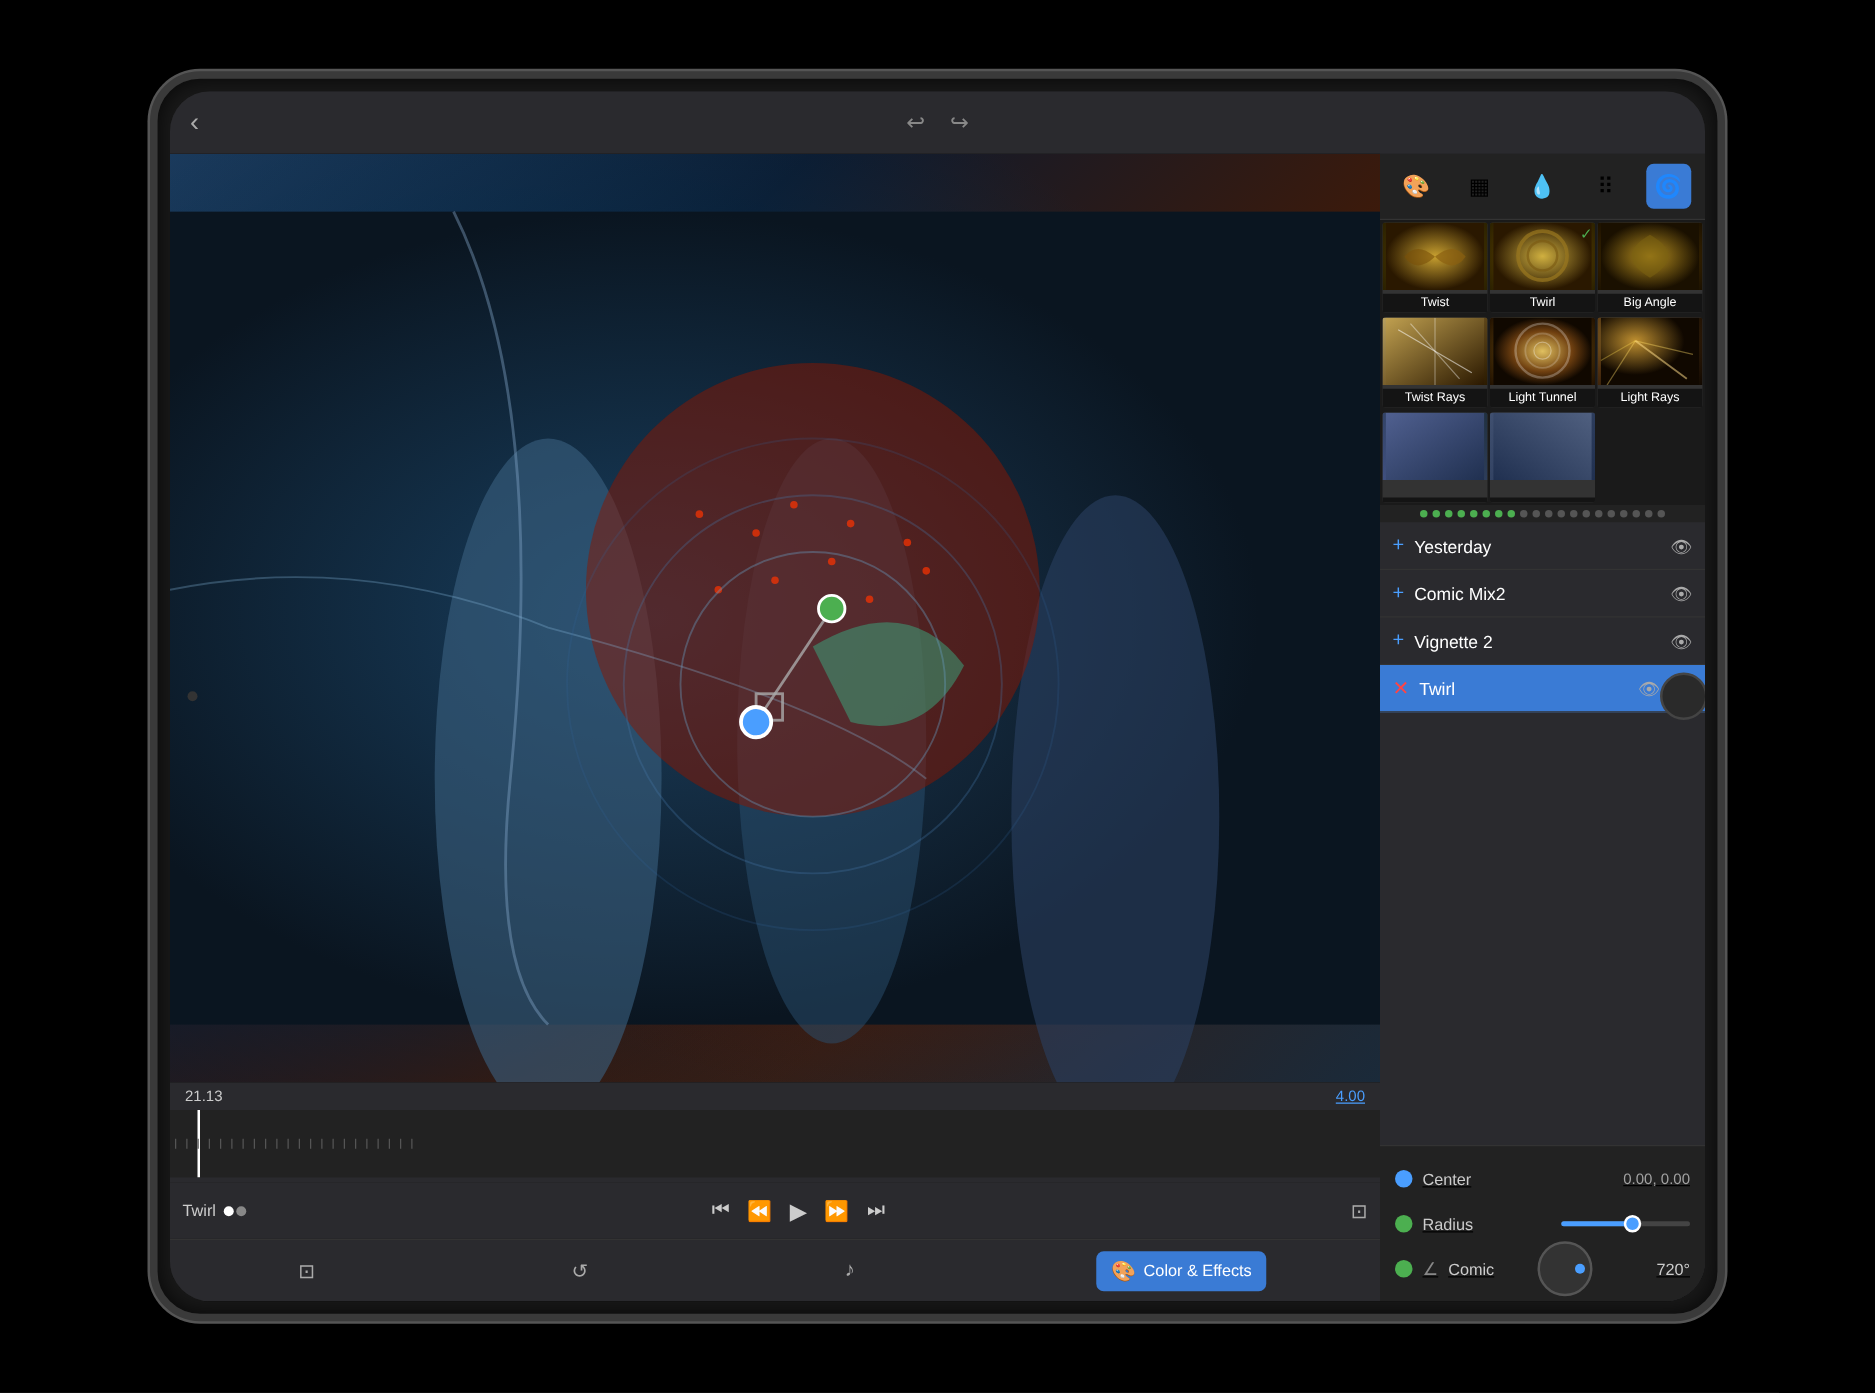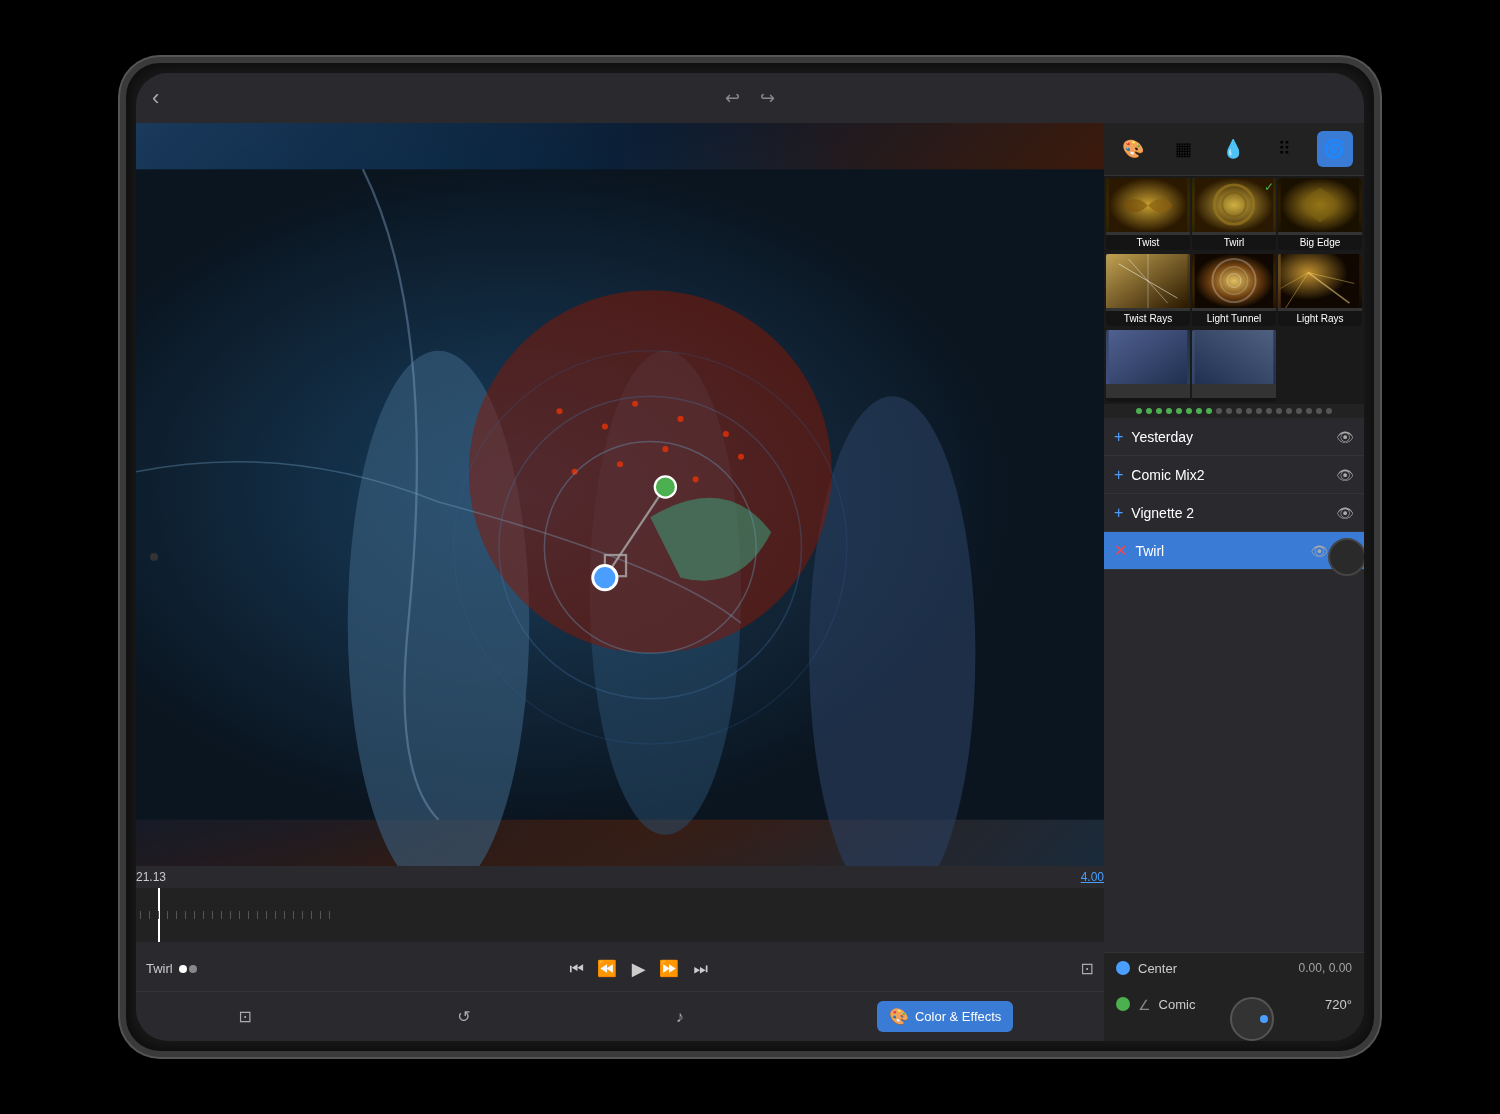"Big Edge" span.effect-thumb-label { text: Edge -> Angle }
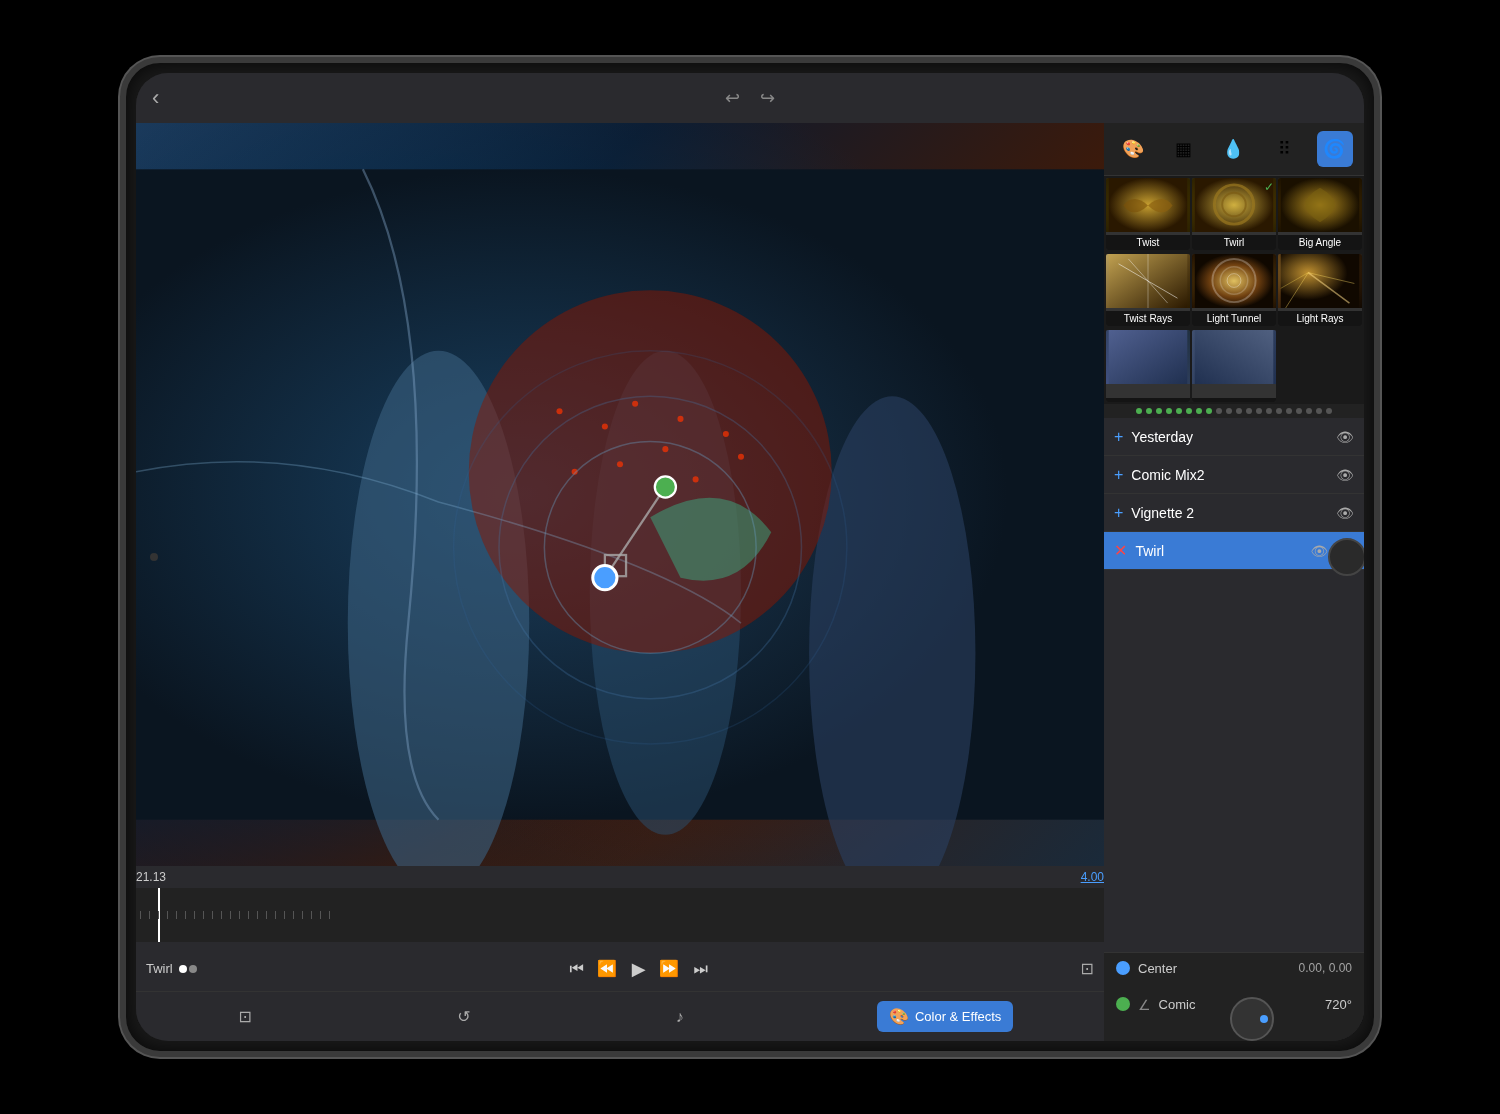"21.13" .timeline-time { padding: 4px 0 0 -> 4px 12px 0 }
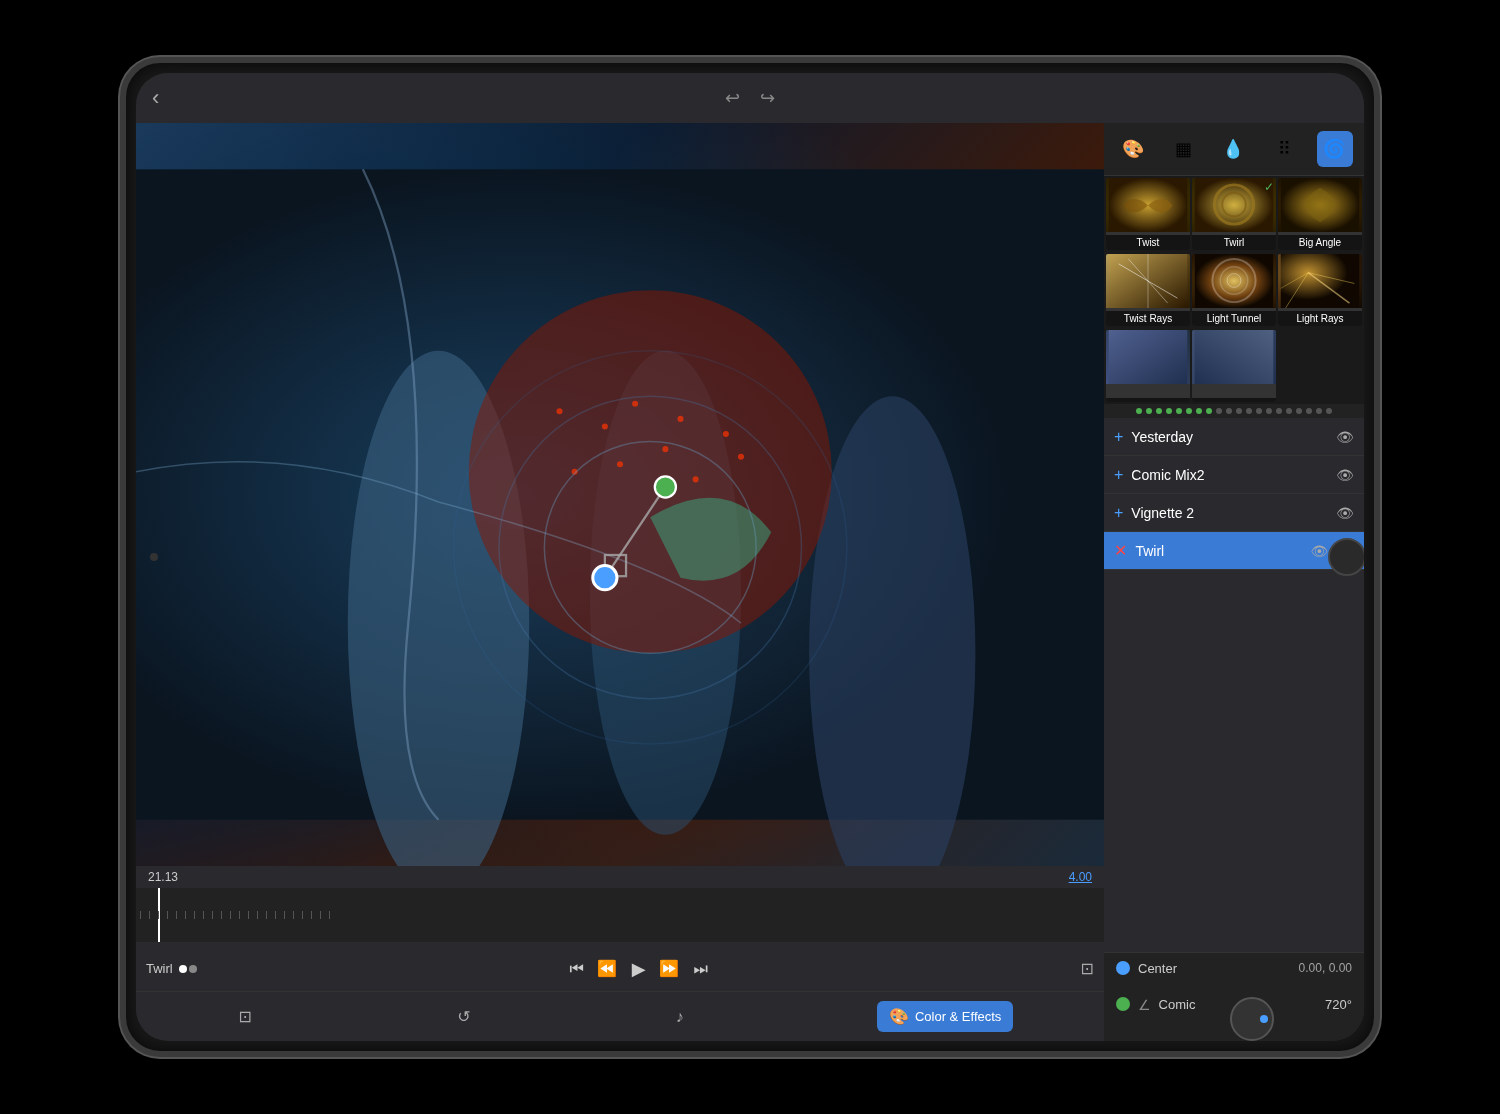"Center" .param-row { align-items: flex-start -> center; text-decoration: none -> underline }
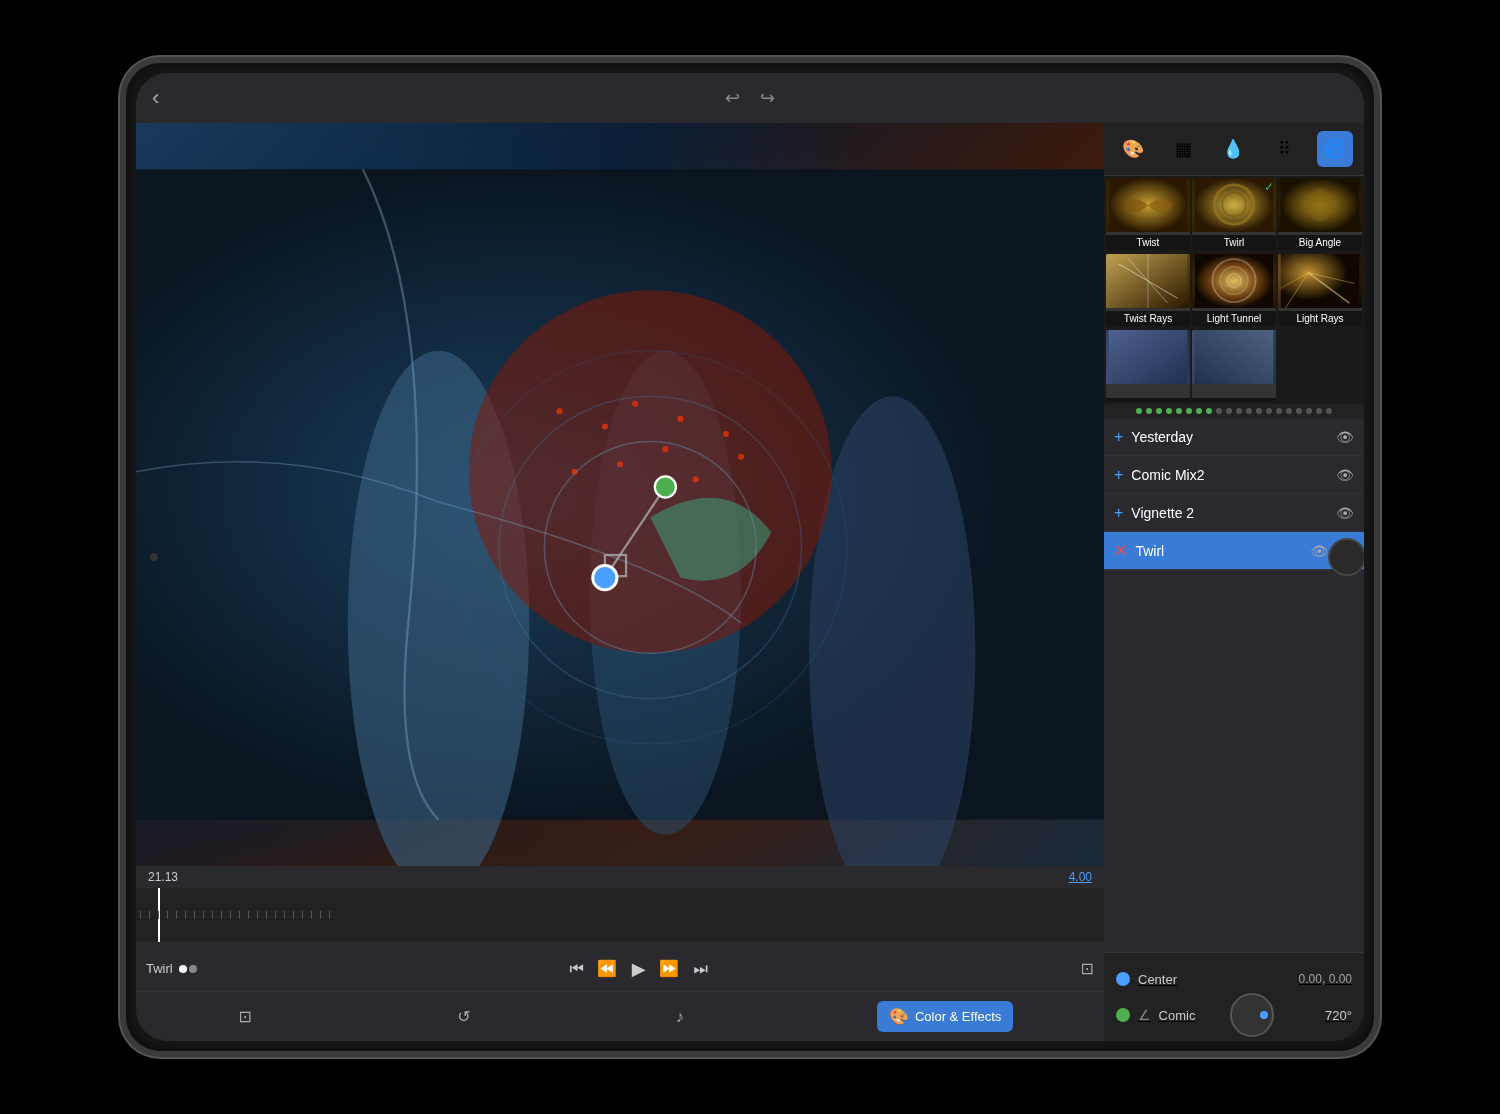"Radius" div.param-row { html: none -> <div> <div></div> <span>Radius</span> <div> <div> <div></div> <div></div> </div> </div> </div> }
